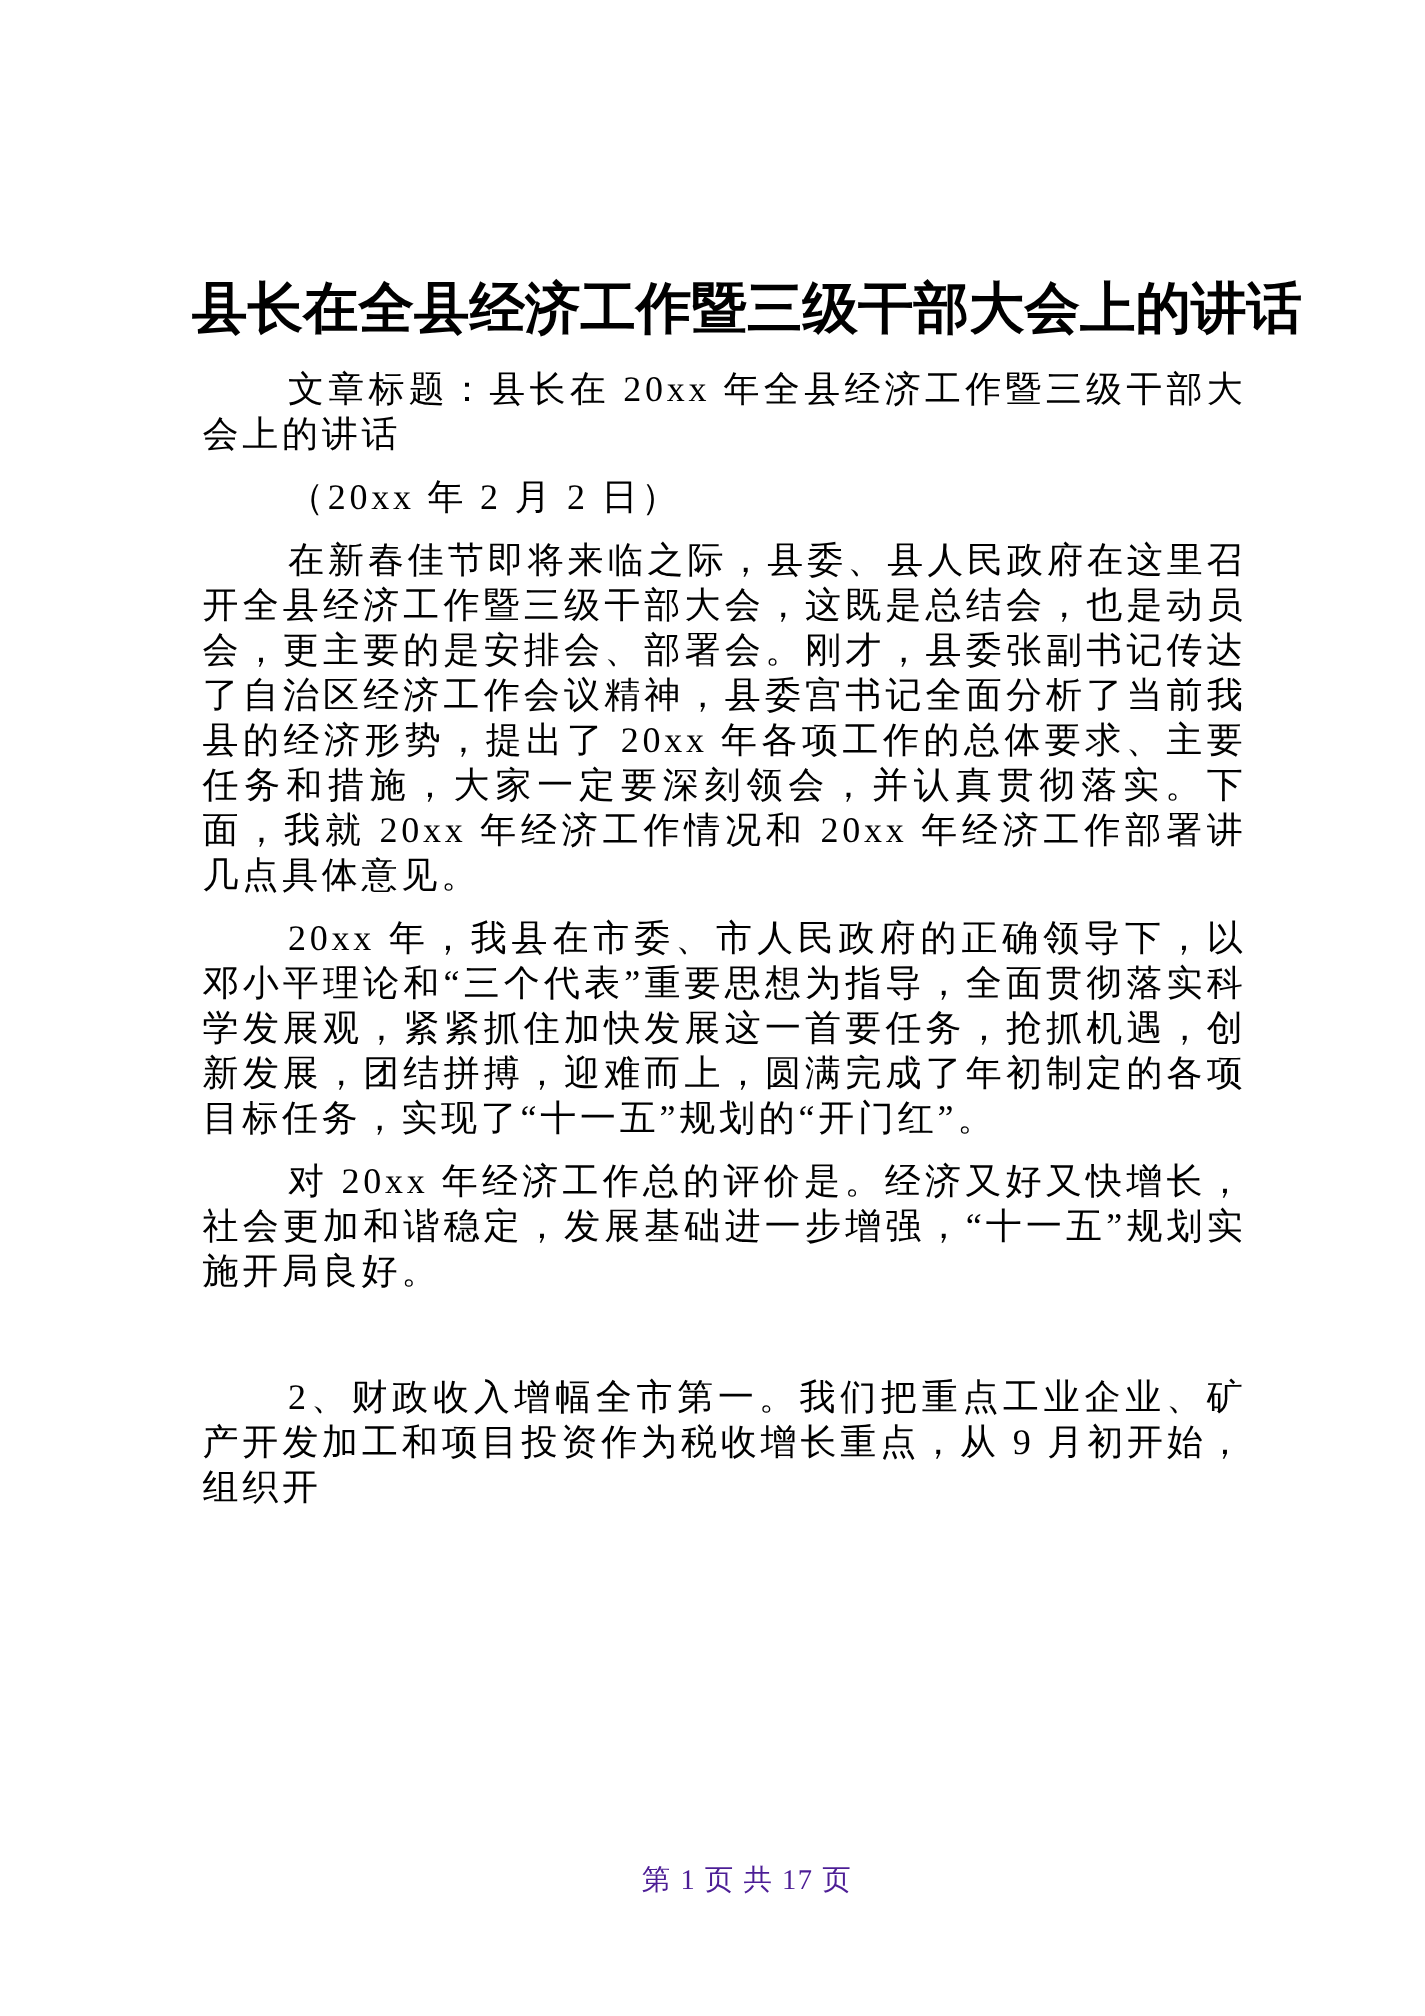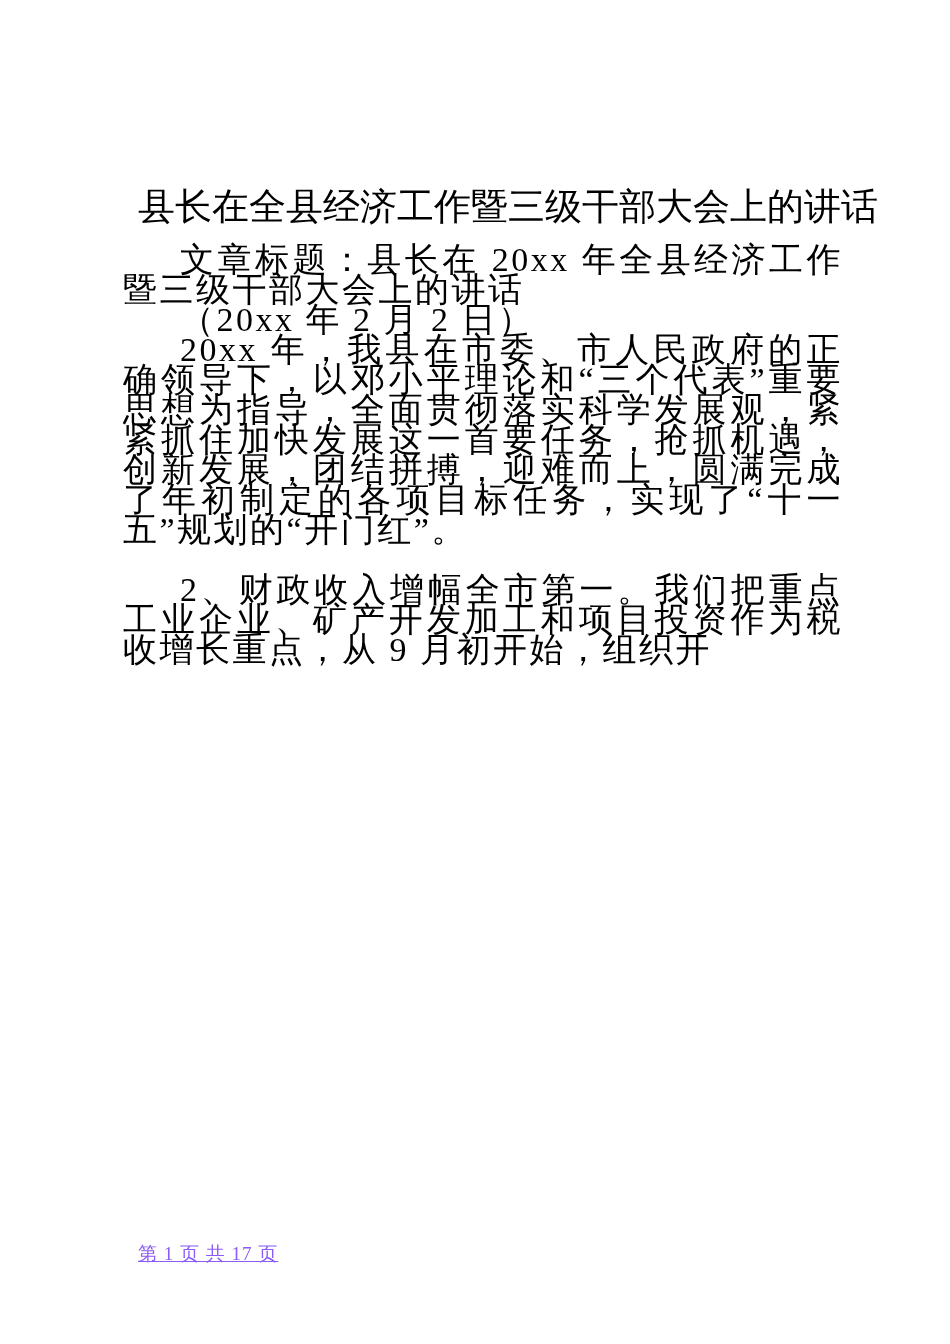"县长在全县经济工作暨三级干部大会上的讲话" .doc-title { font-weight: normal -> bold; text-align: right -> center }
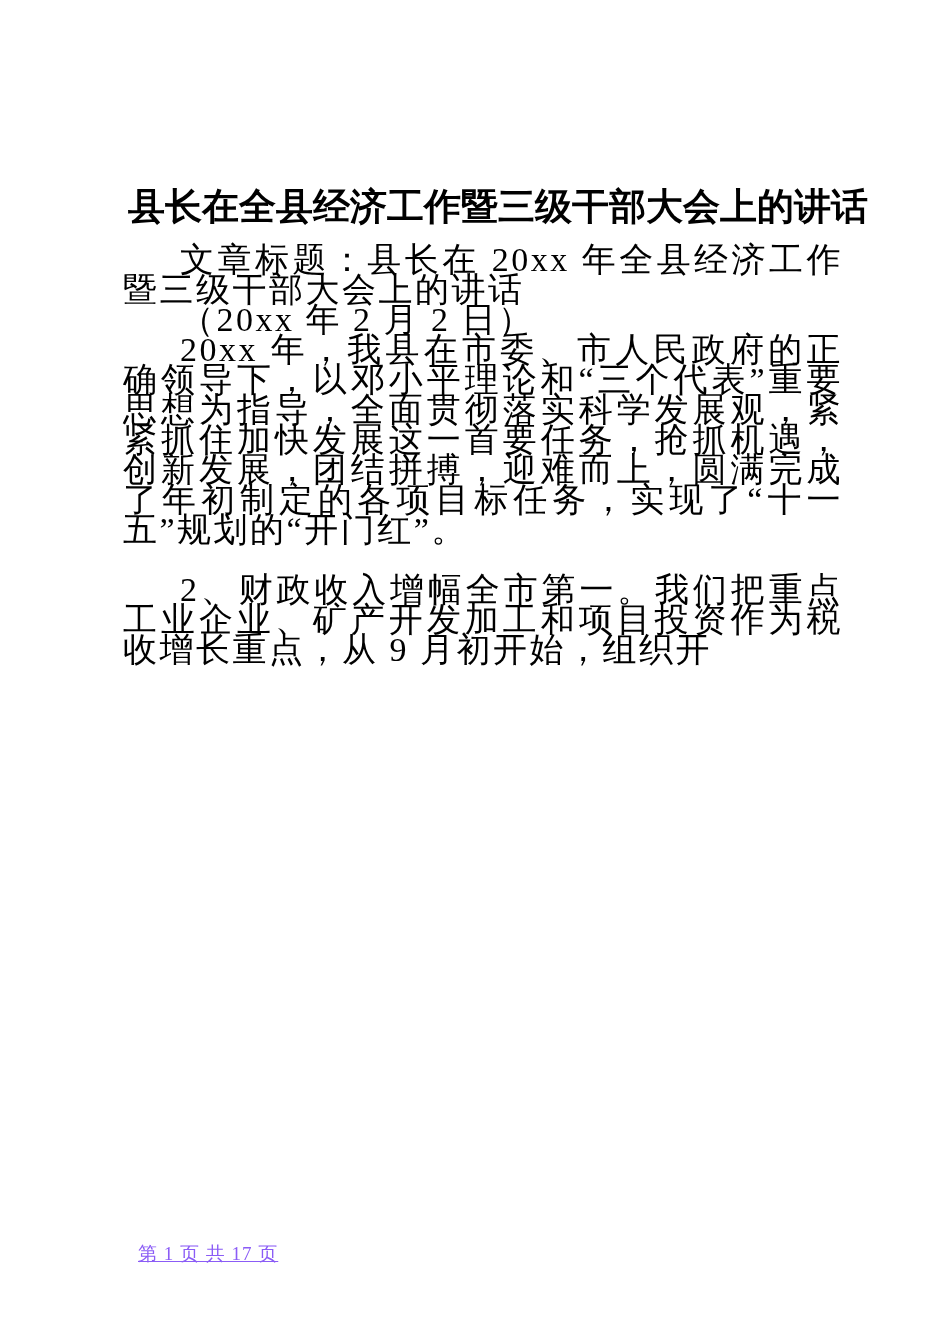"文章标题：县长在 20xx 年全县经济工作暨三级干部大会上的讲话" .para { font-size: 34px -> 24px; margin: 0 -> 12px }
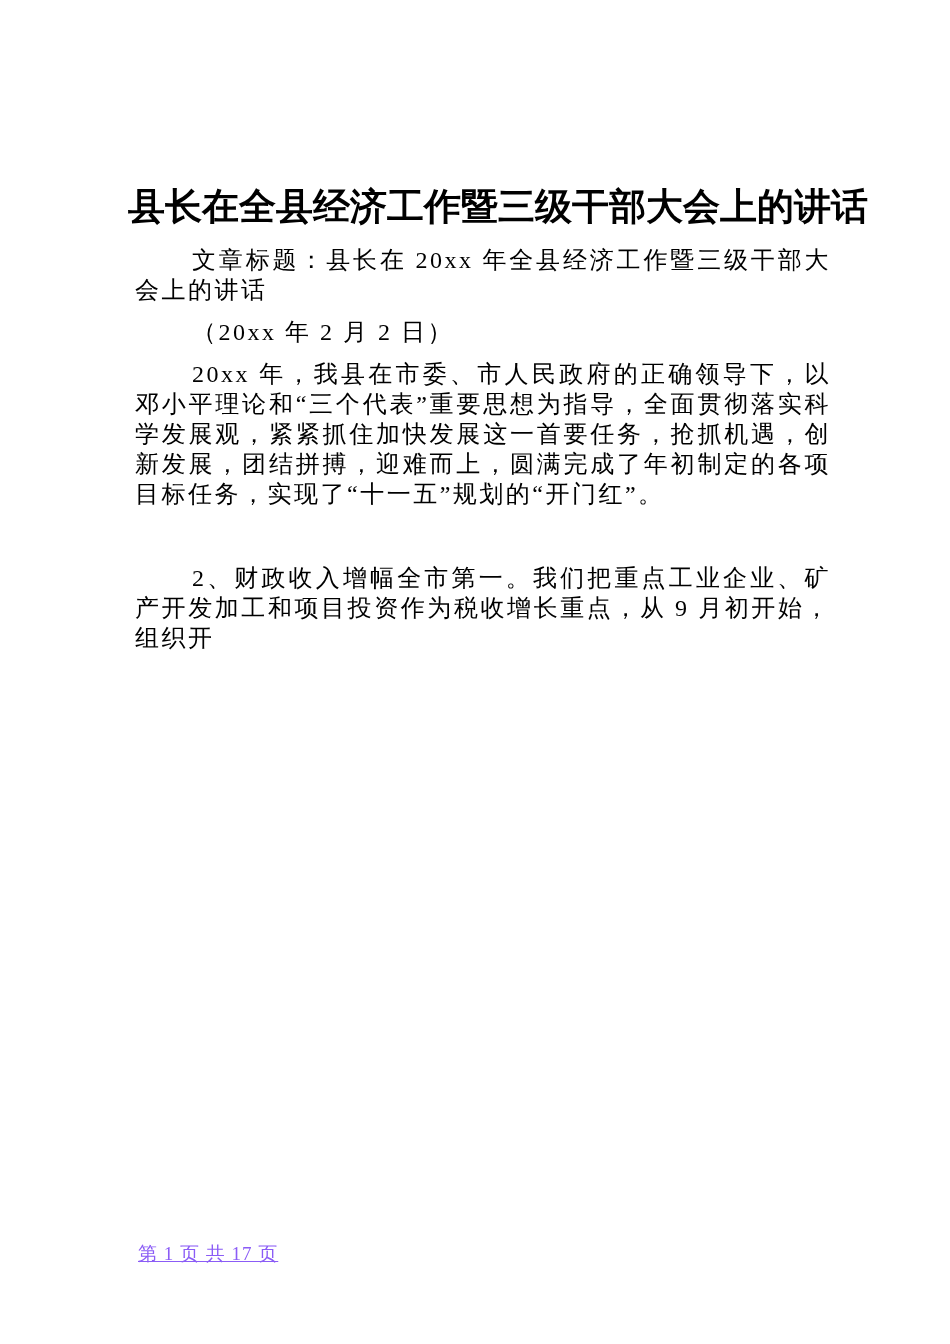"在新春佳节即将来临之际，县委、县人民政府在这里召开全县经济工作暨三级干部大会，这" p.para { html: none -> <p>在新春佳节即将来临之际，县委、县人民政府在这里召开全县经济工作暨三级干部大会，这既是总结会，也是动员会，更主要的是安排会、部署会。刚才，县委张副书记传达了自治区经济工作会议精神，县委宫书记全面分析了当前我县的经济形势，提出了 20xx 年各项工作的总体要求、主要任务和措施，大家一定要深刻领会，并认真贯彻落实。下面，我就 20xx 年经济工作情况和 20xx 年经济工作部署讲几点具体意见。</p> }
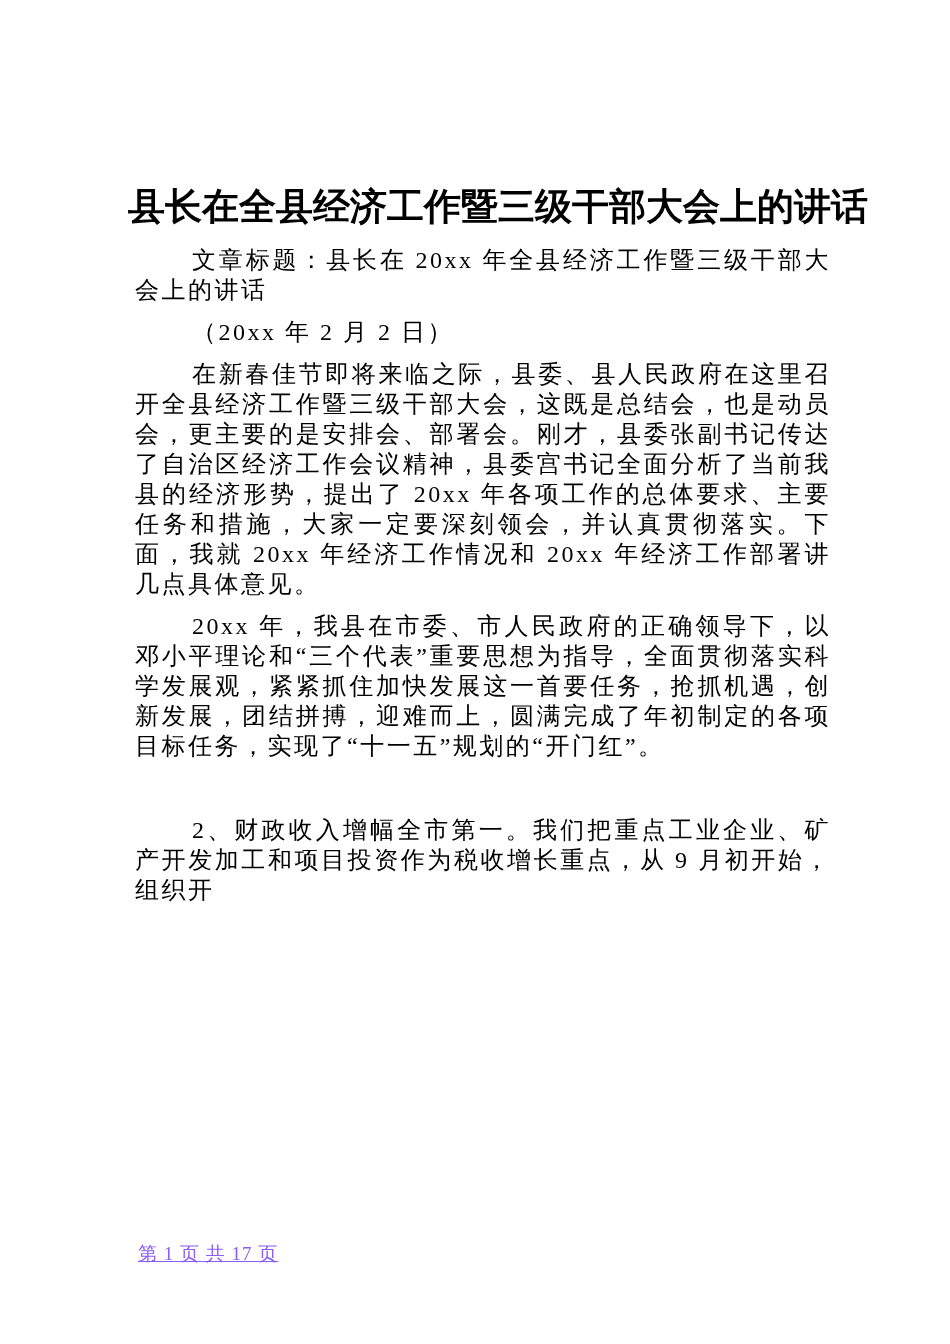"对 20xx" p.para { html: none -> <p>对 20xx 年经济工作总的评价是。经济又好又快增长，社会更加和谐稳定，发展基础进一步增强，“十一五”规划实施开局良好。</p> }
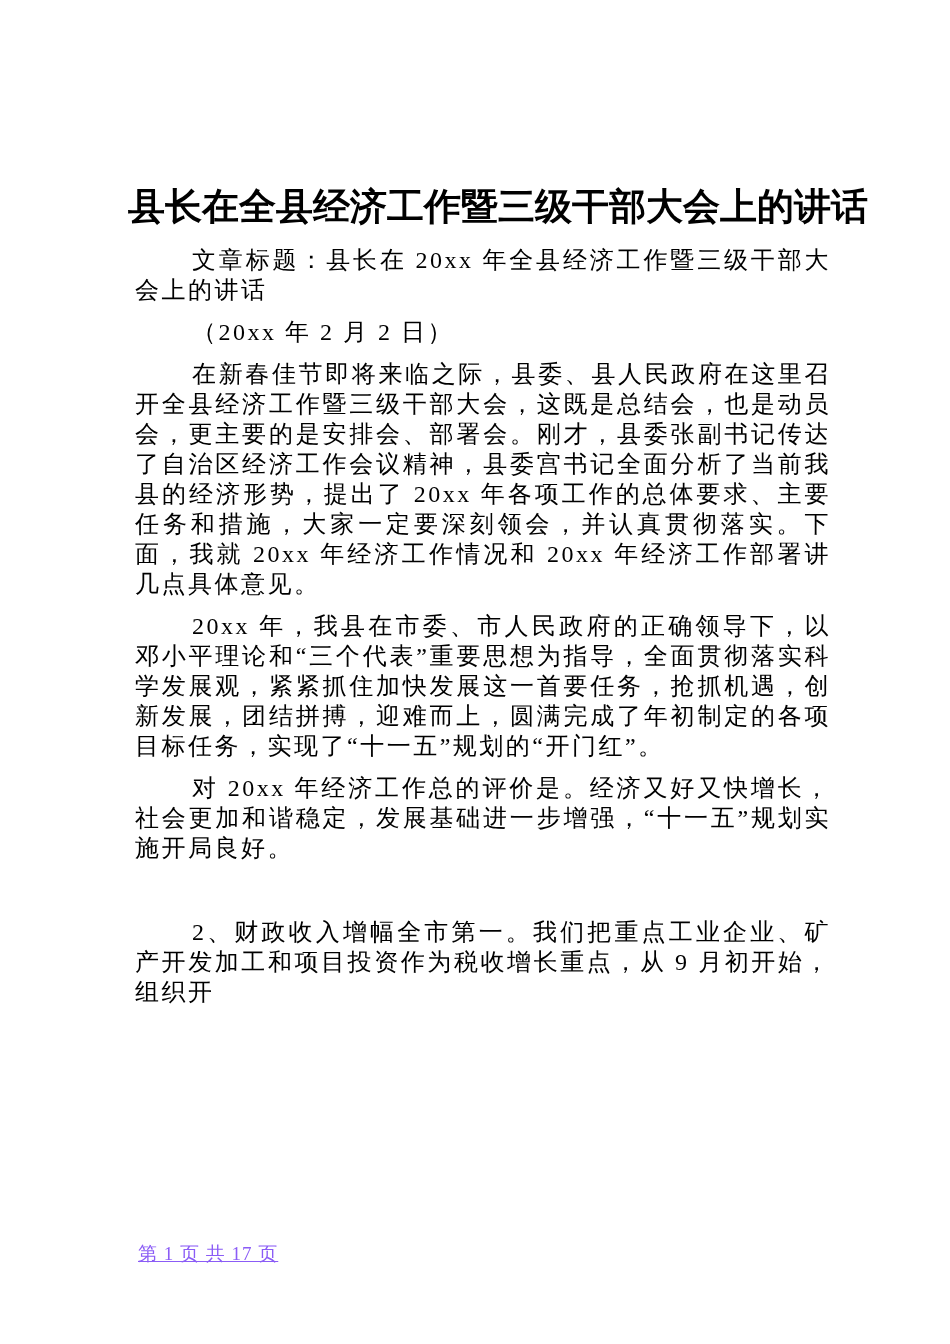"第 1 页 共 17" .footer { color: #8b5cf6 -> #4c1d95; text-align: none -> center; text-decoration: underline -> none }
